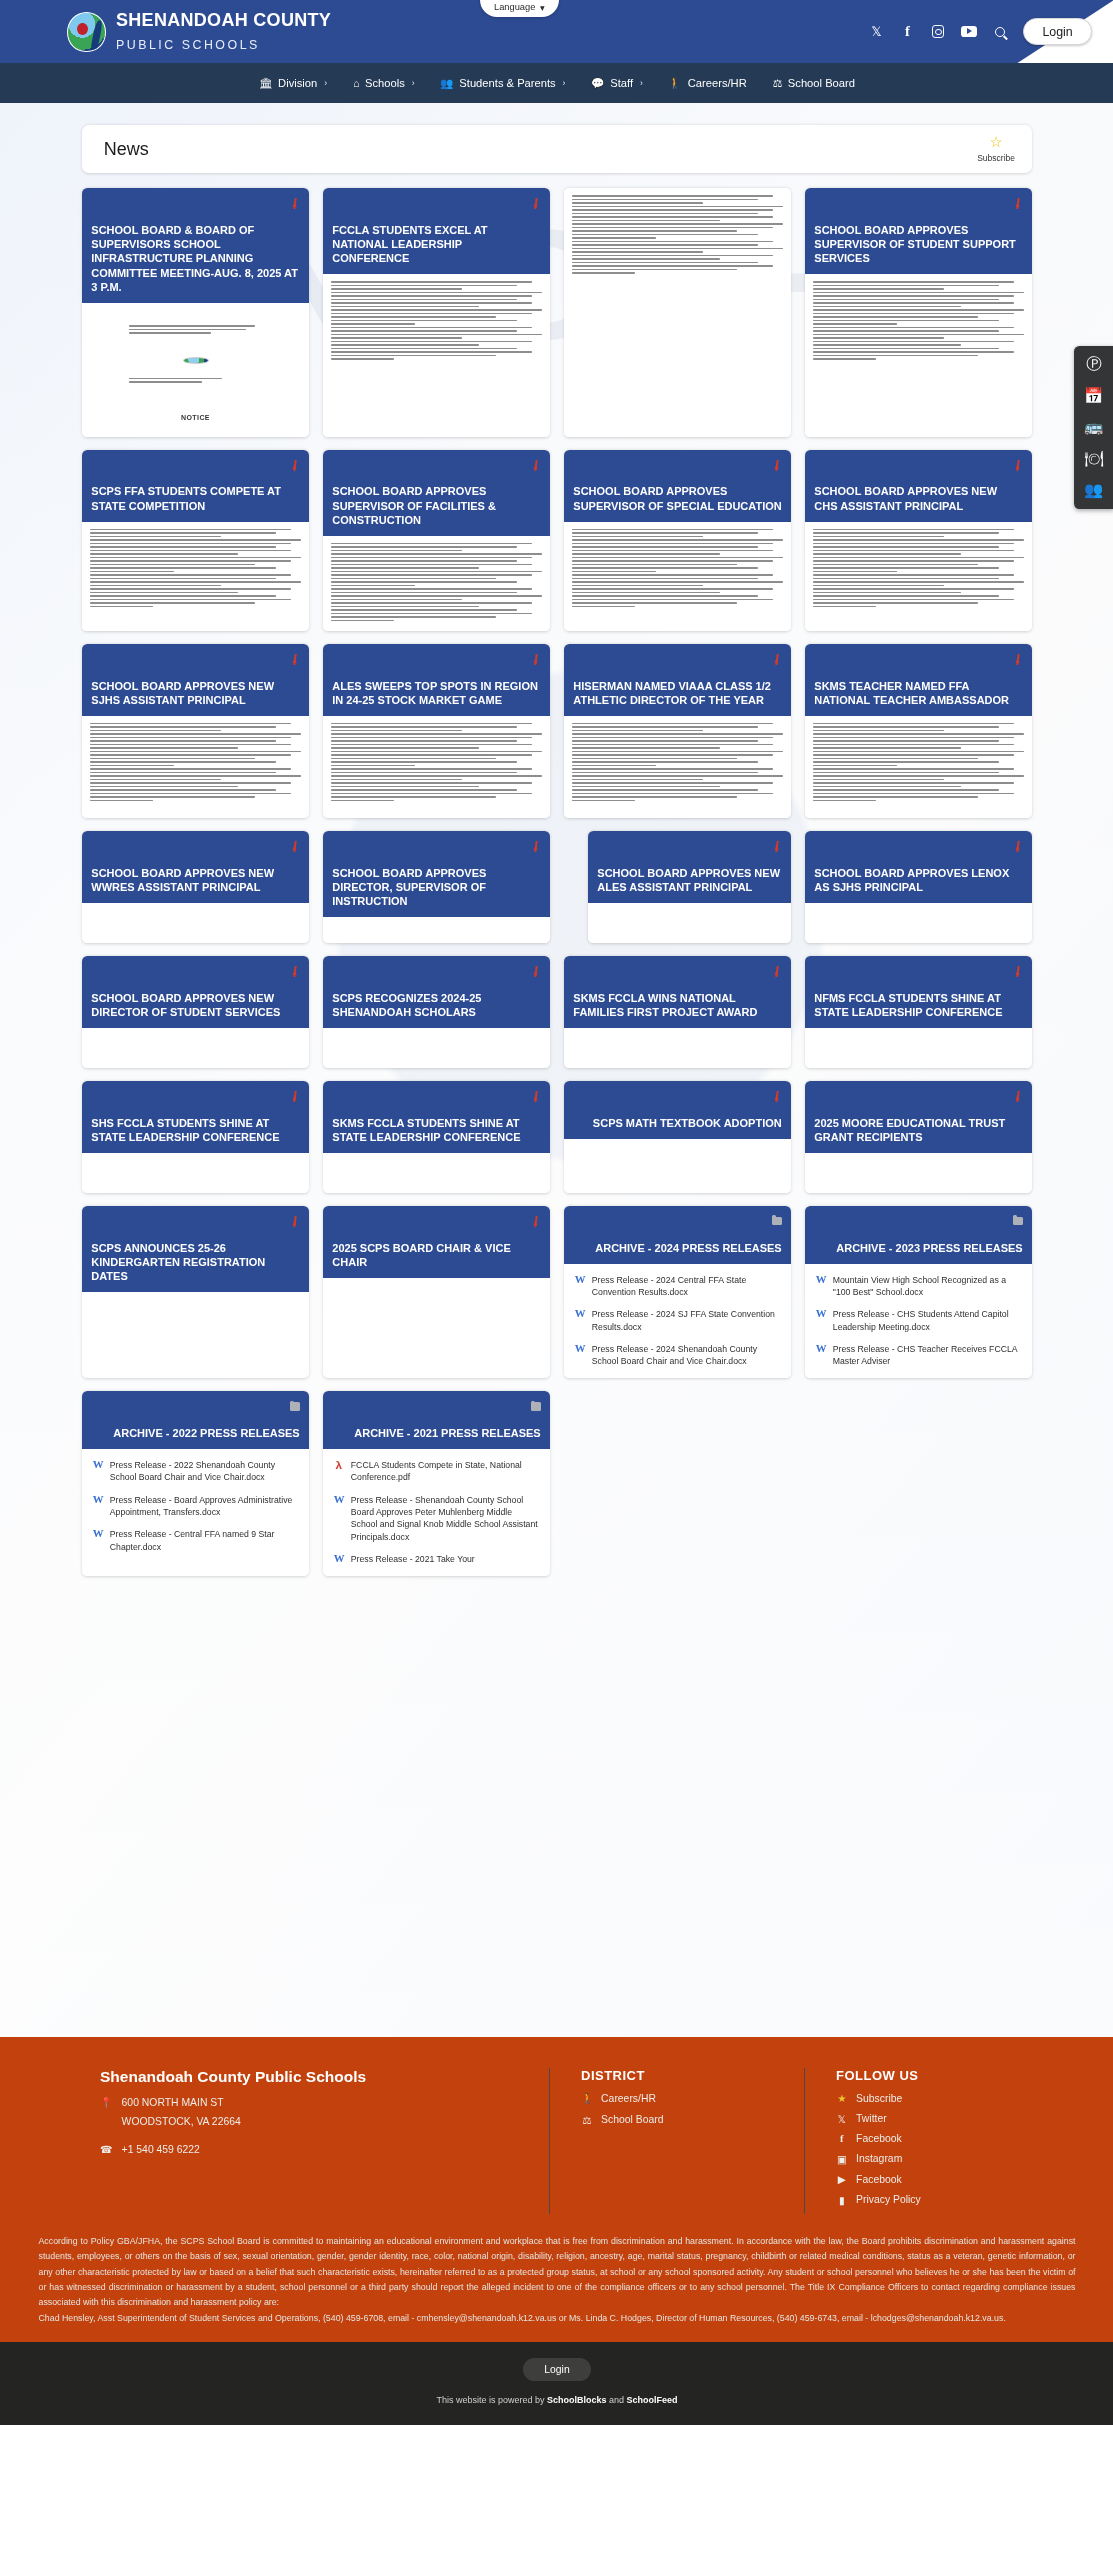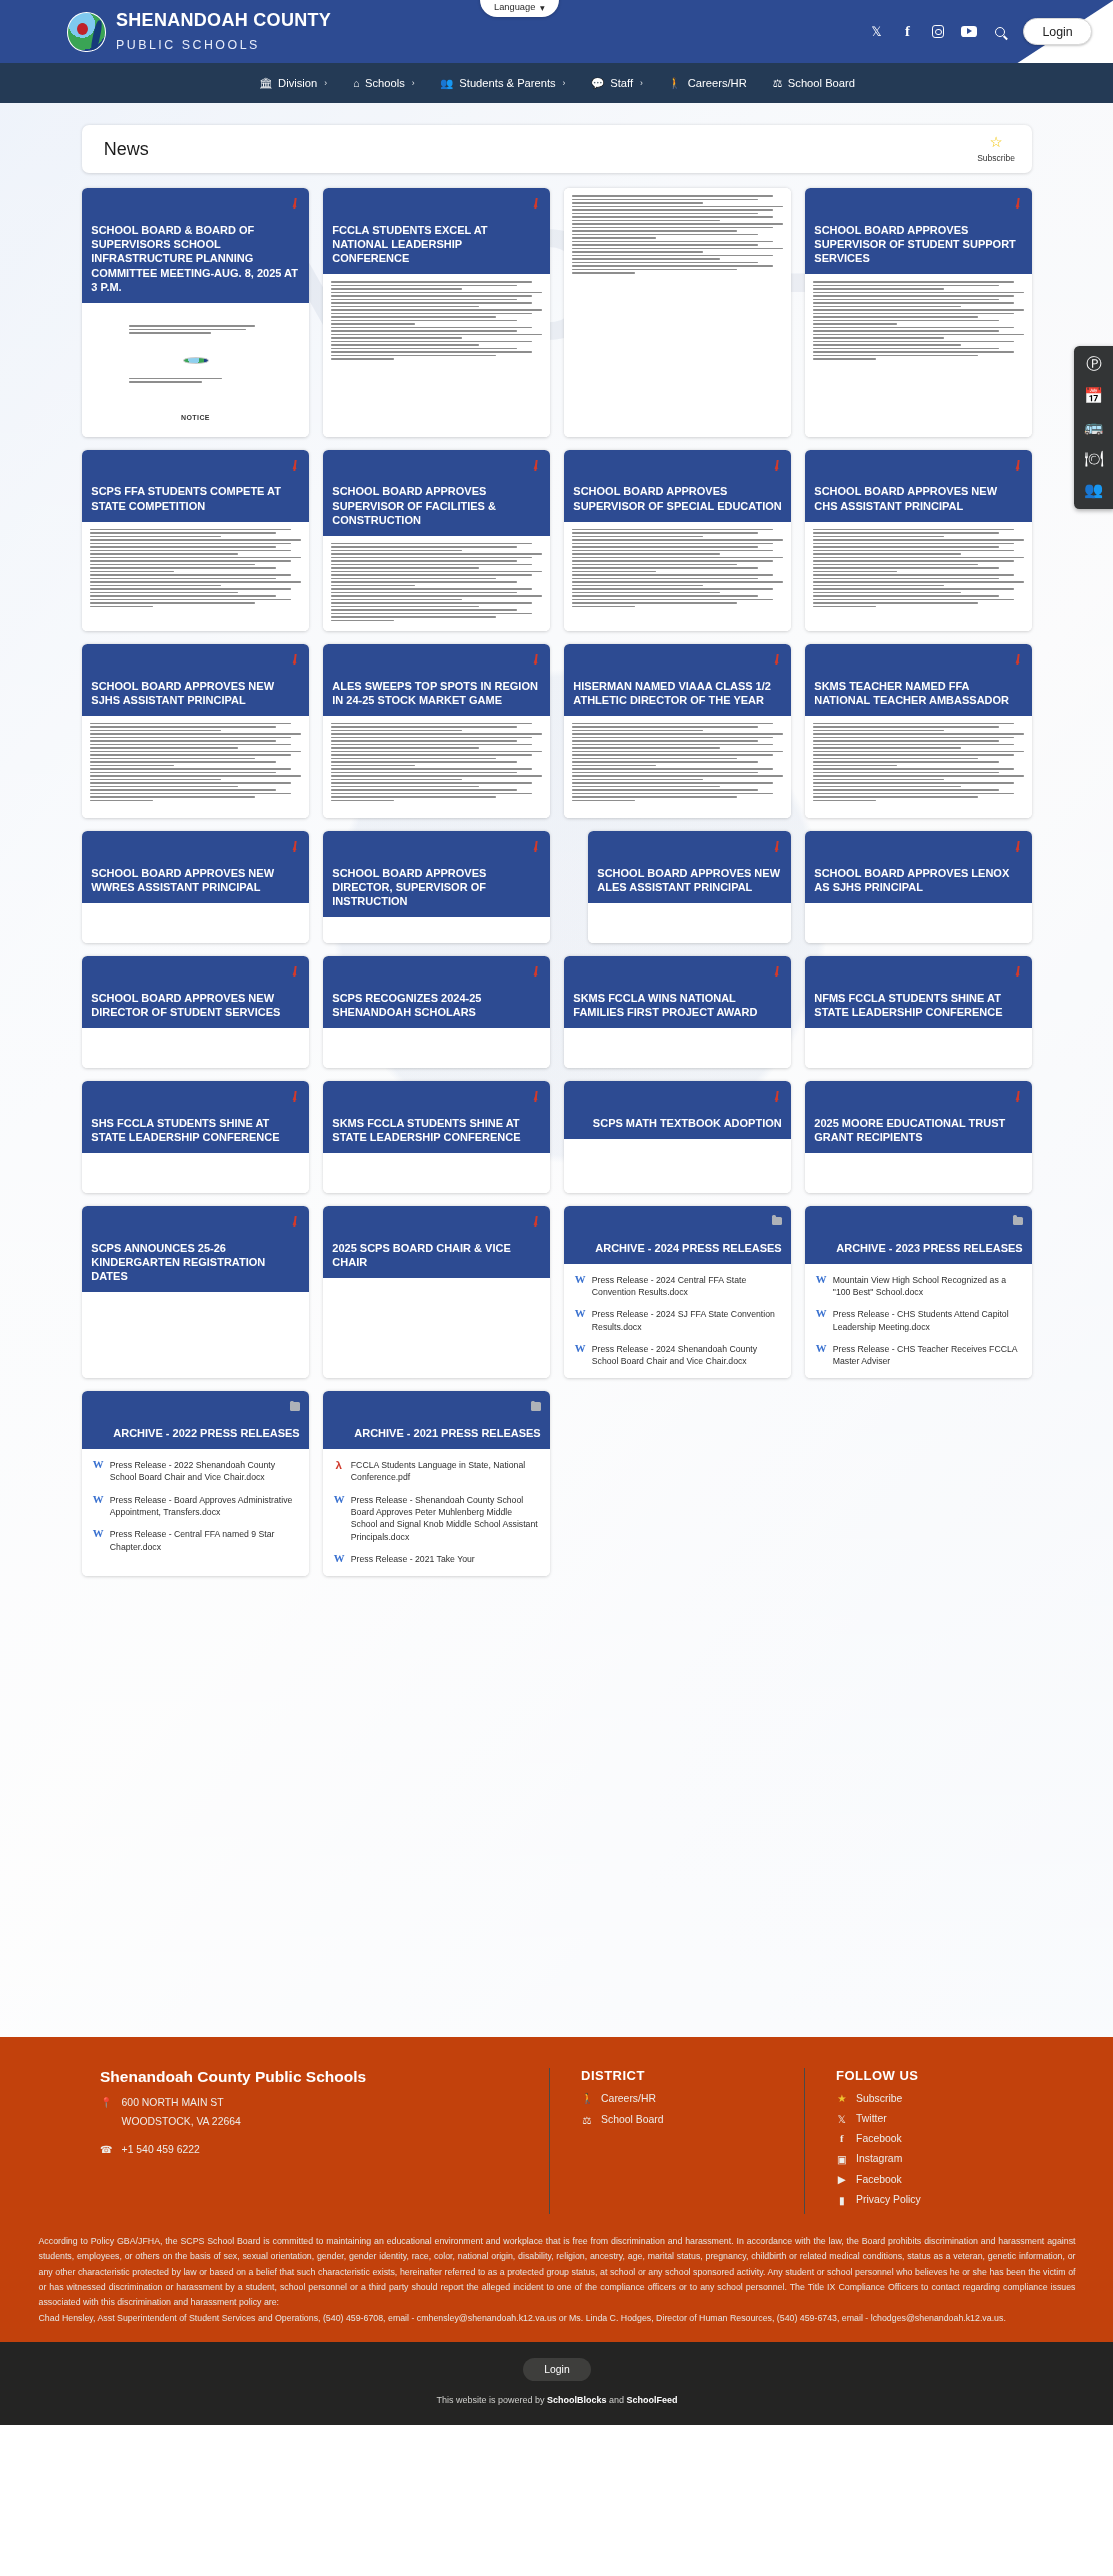"FCCLA Students Language in State," span { text: Language -> Compete }
